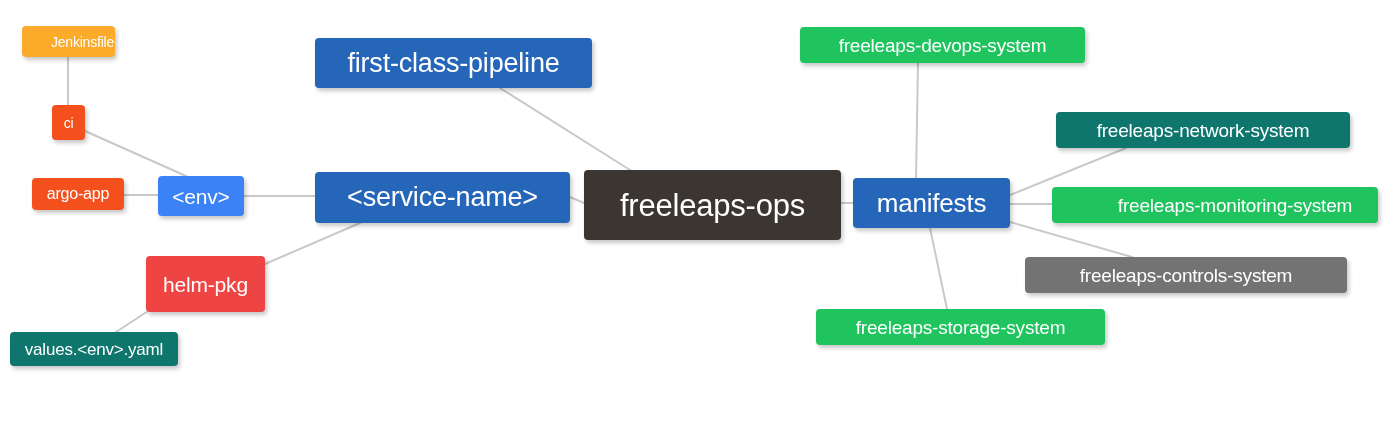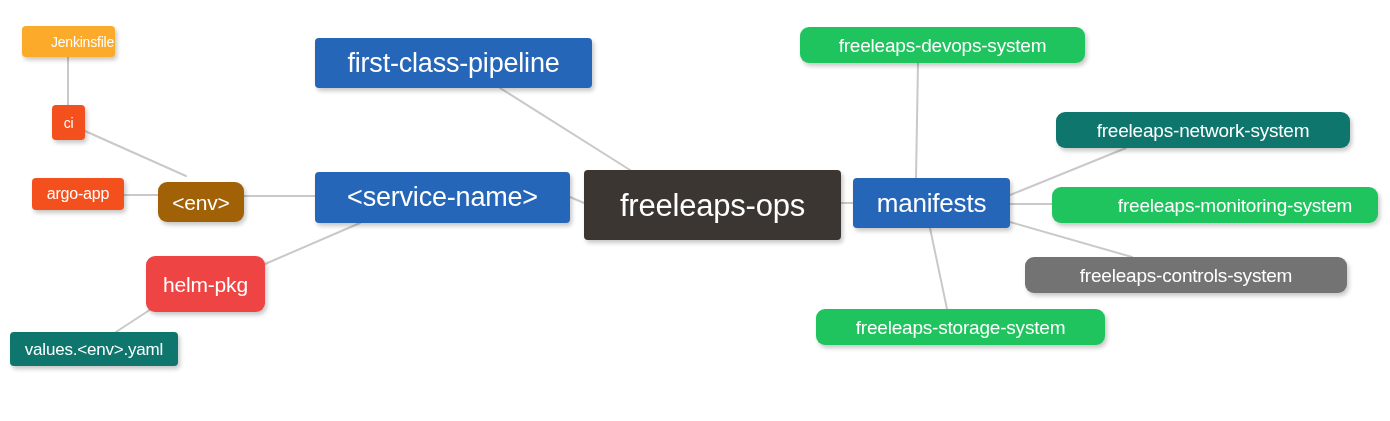"freeleaps-devops-system" .c-green { border-radius: 9px -> none }
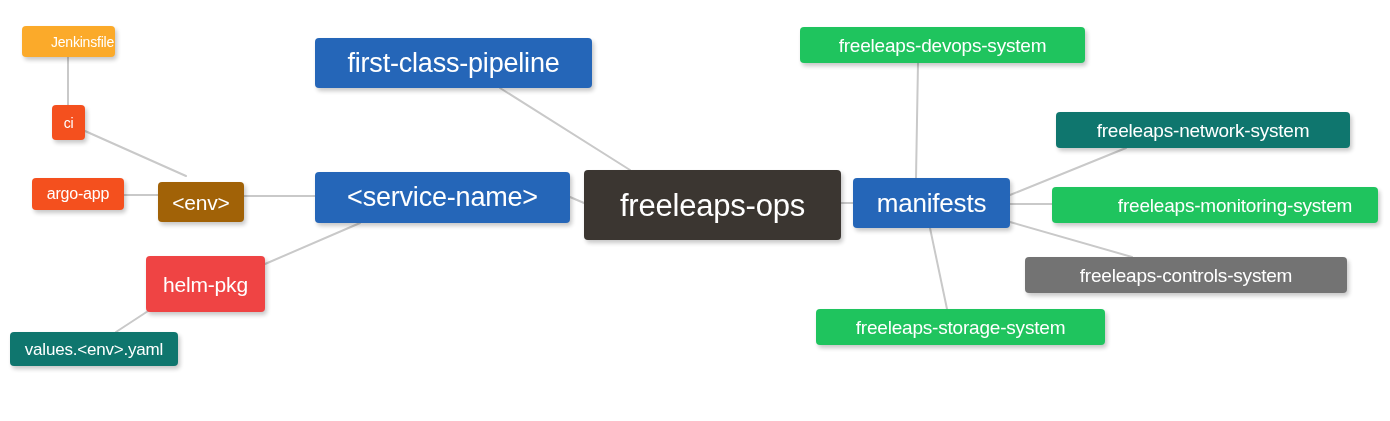"<env>" div.node { background: #a16207 -> #3b82f6; margin-top: 6px -> none }
